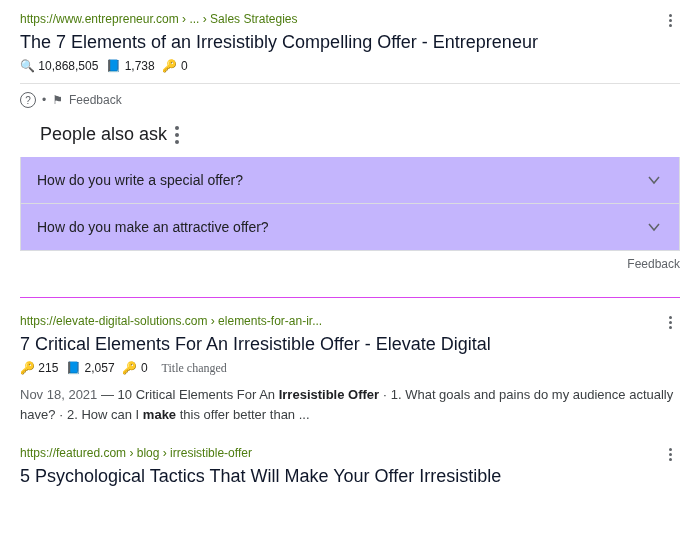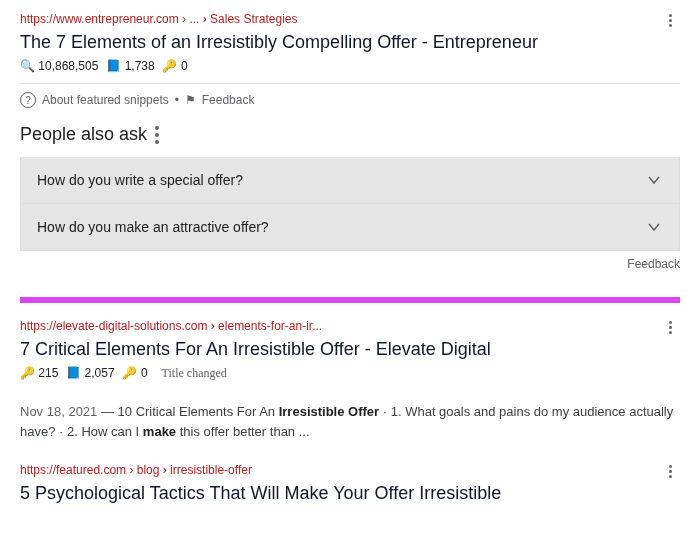"https://www.entrepreneur.com" .result-url span { color: #b91c1c -> #4d7c0f }
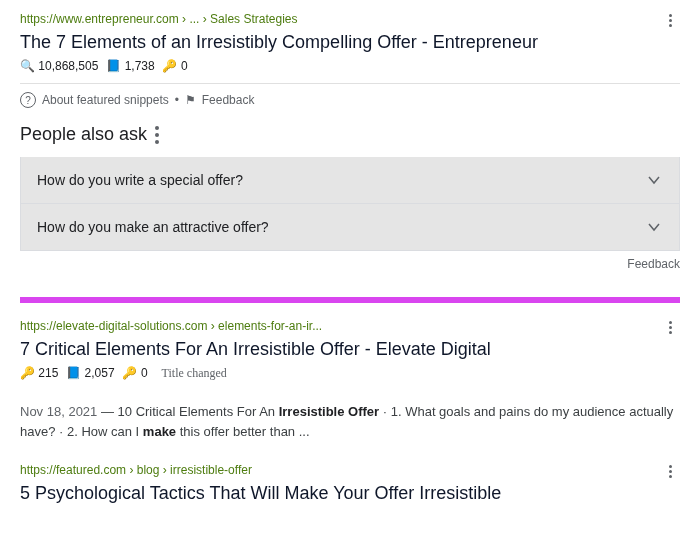"About featured snippets" a.about-link { html: <a>About featured snippets</a> -> none }
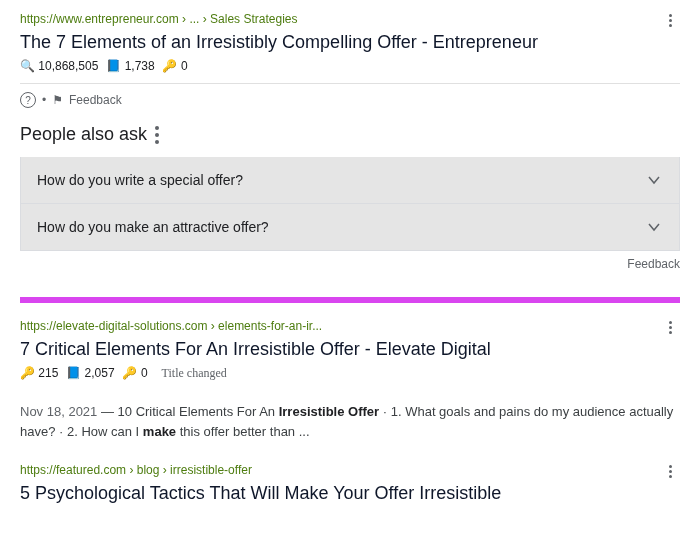"People also ask" .paa-header { margin-left: none -> 20px }
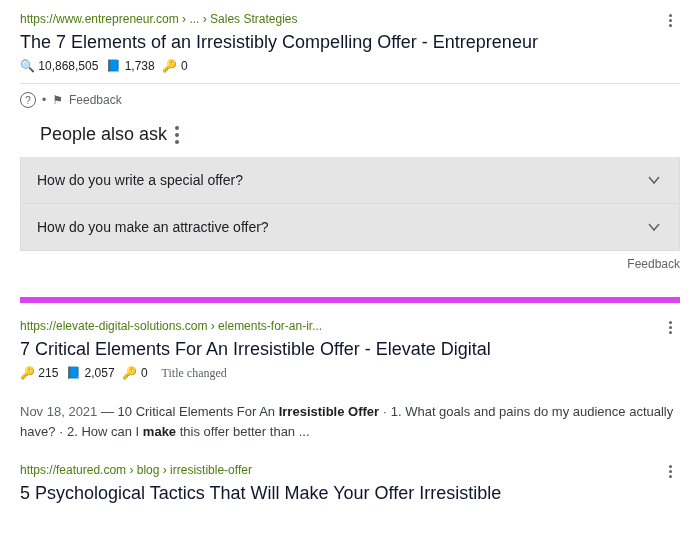"How do you write a" .paa-item { background: #e5e5e5 -> #c4b5fd }
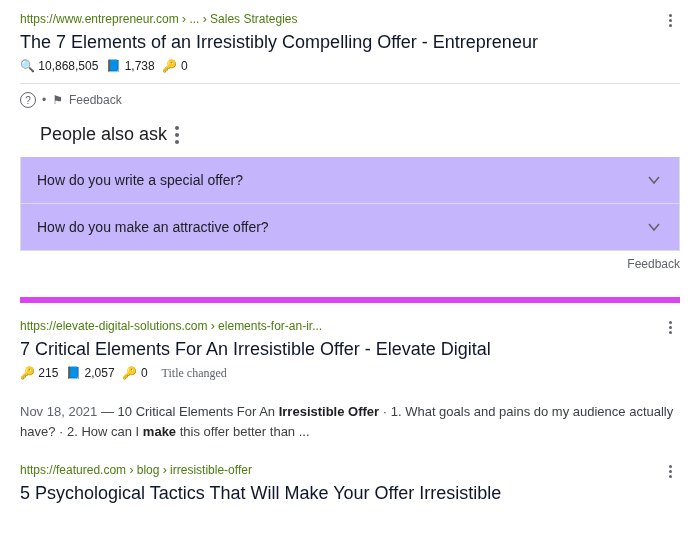"https://elevate-digital-solutions.com ›" .result-block-2 { border-top: 6px solid #d946ef -> 1px solid #d946ef }
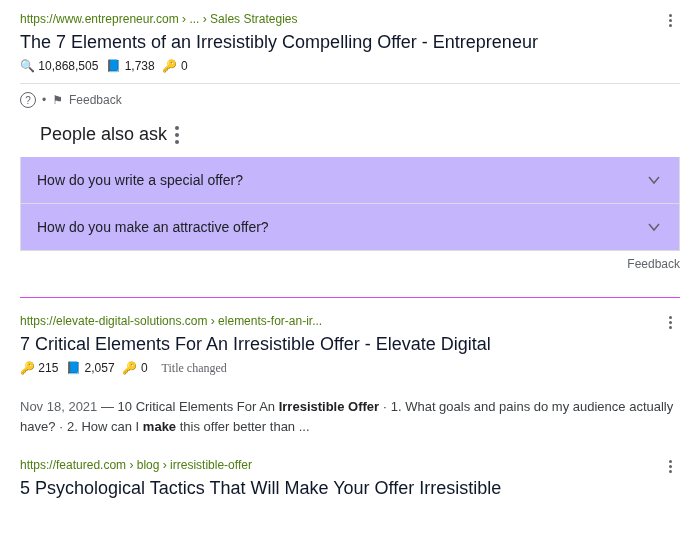"Nov 18, 2021 — 10" .result-snippet { margin-top: 21px -> 9px }
